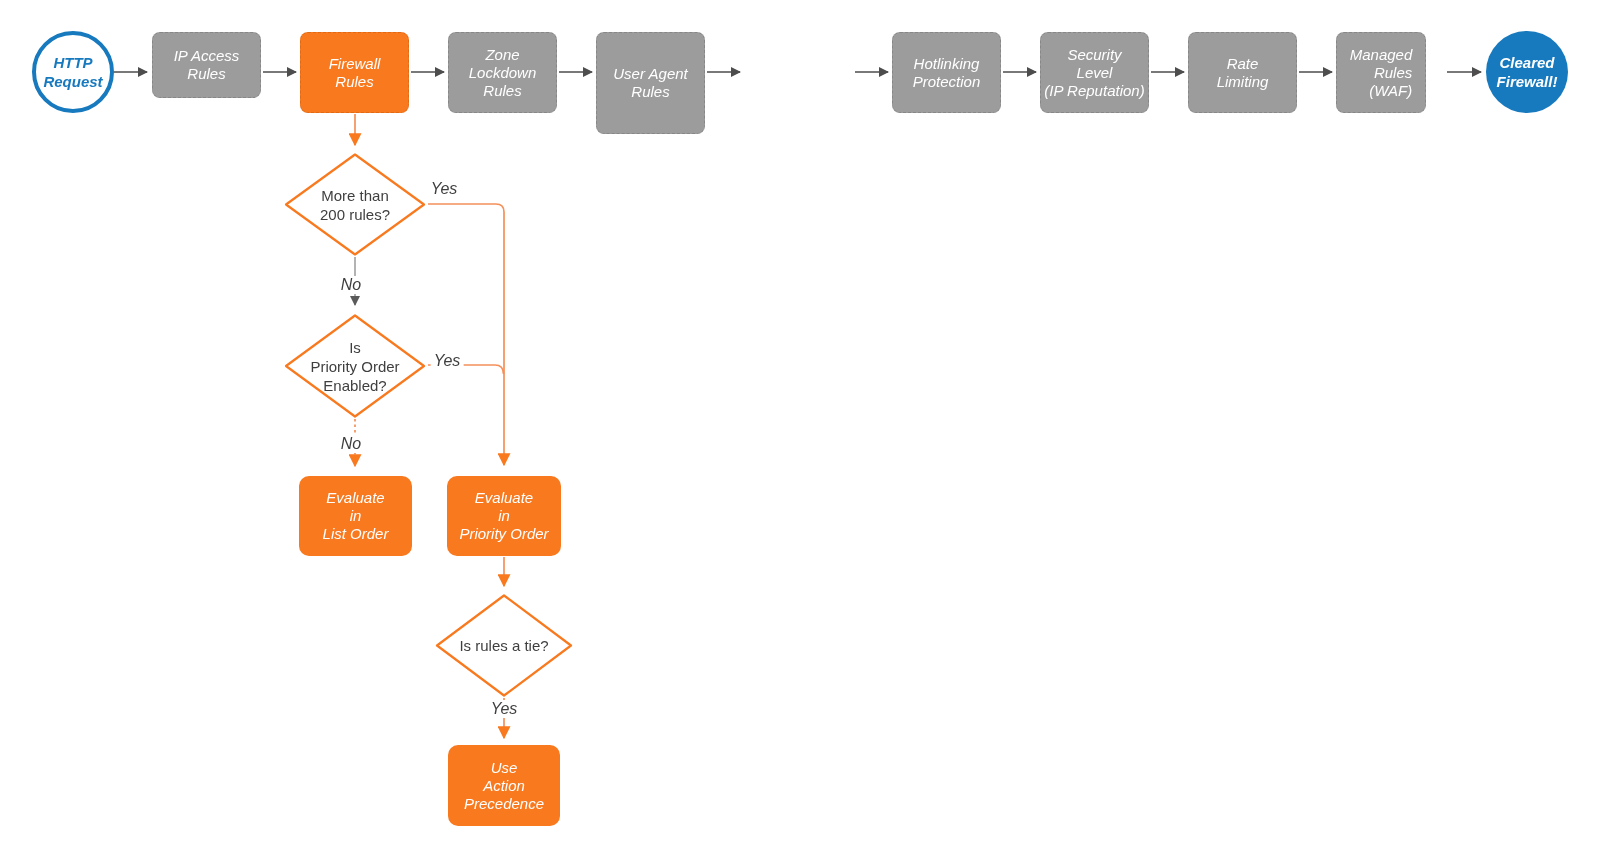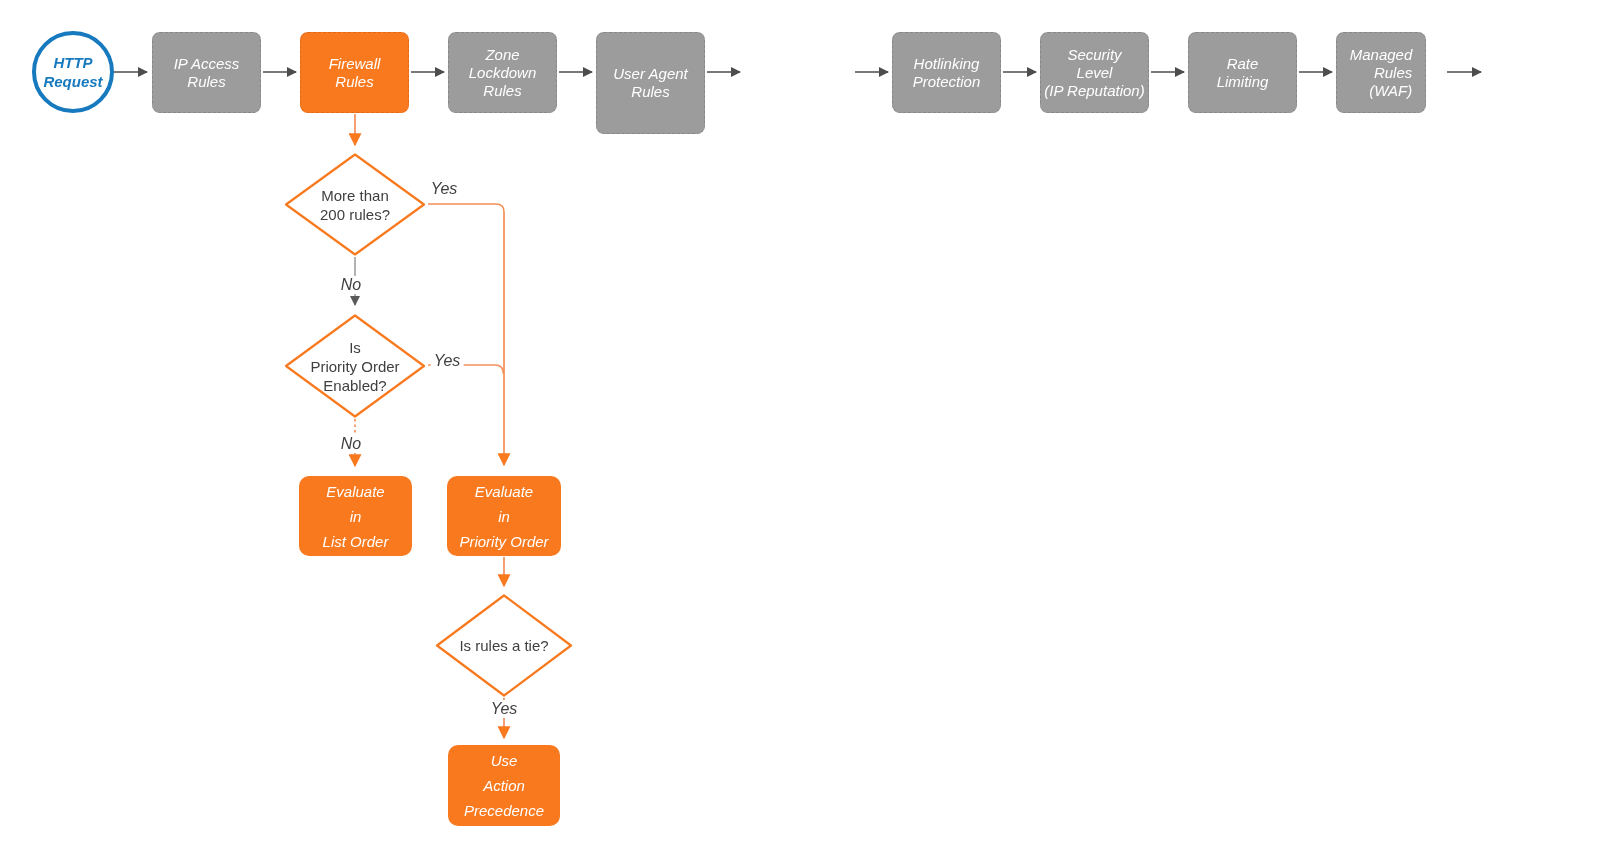"IP Access" div.node { height: 81px -> 66px }
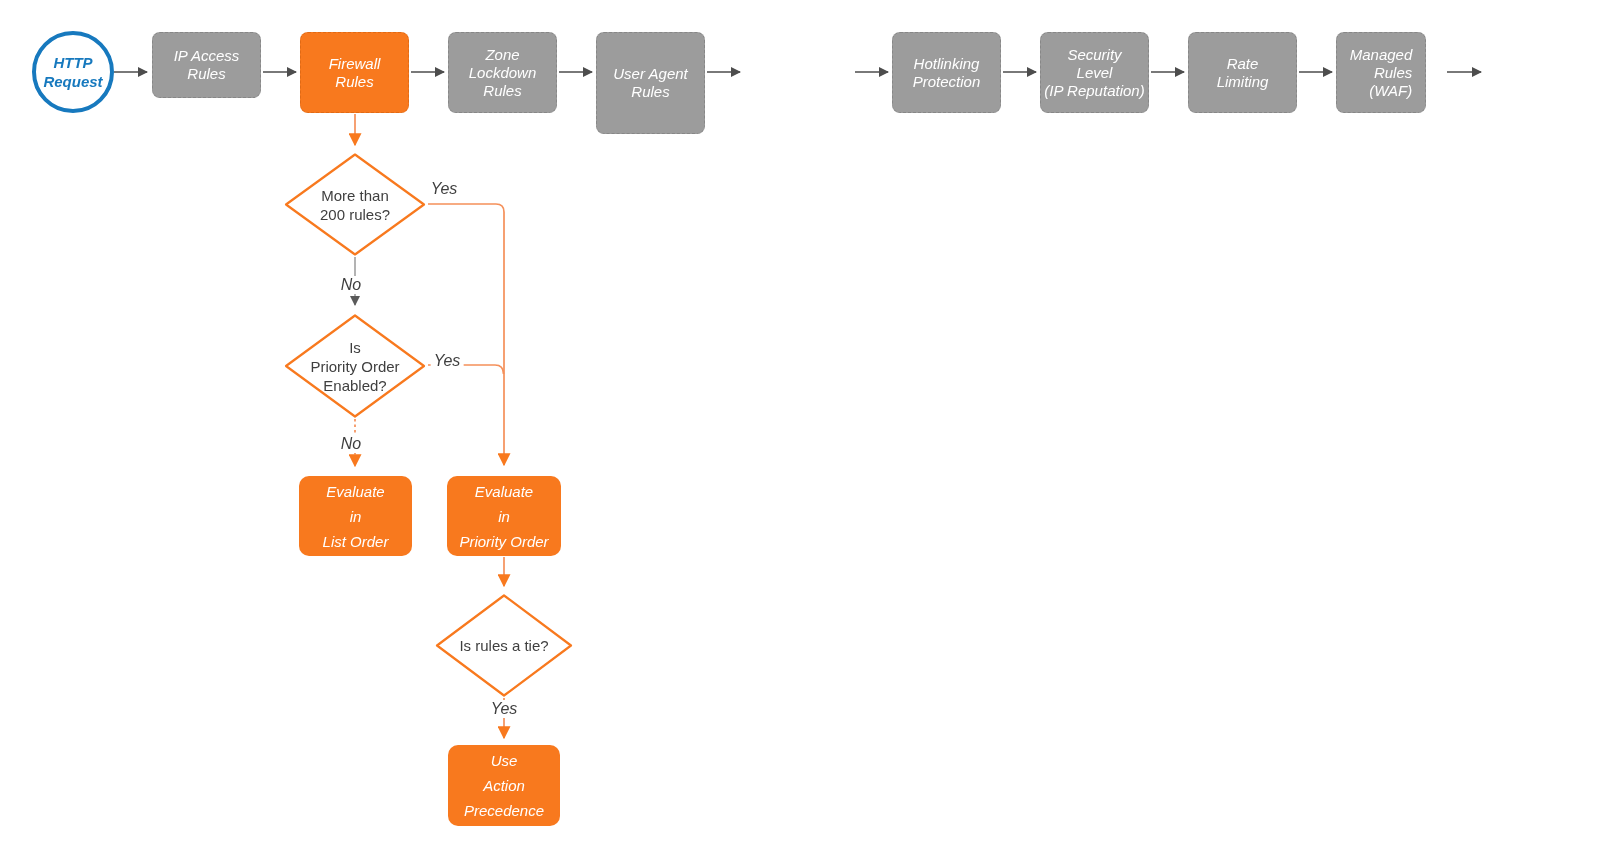"Cleared" div.node { html: none -> <div> <span>Cleared Firewall!</span> </div> }
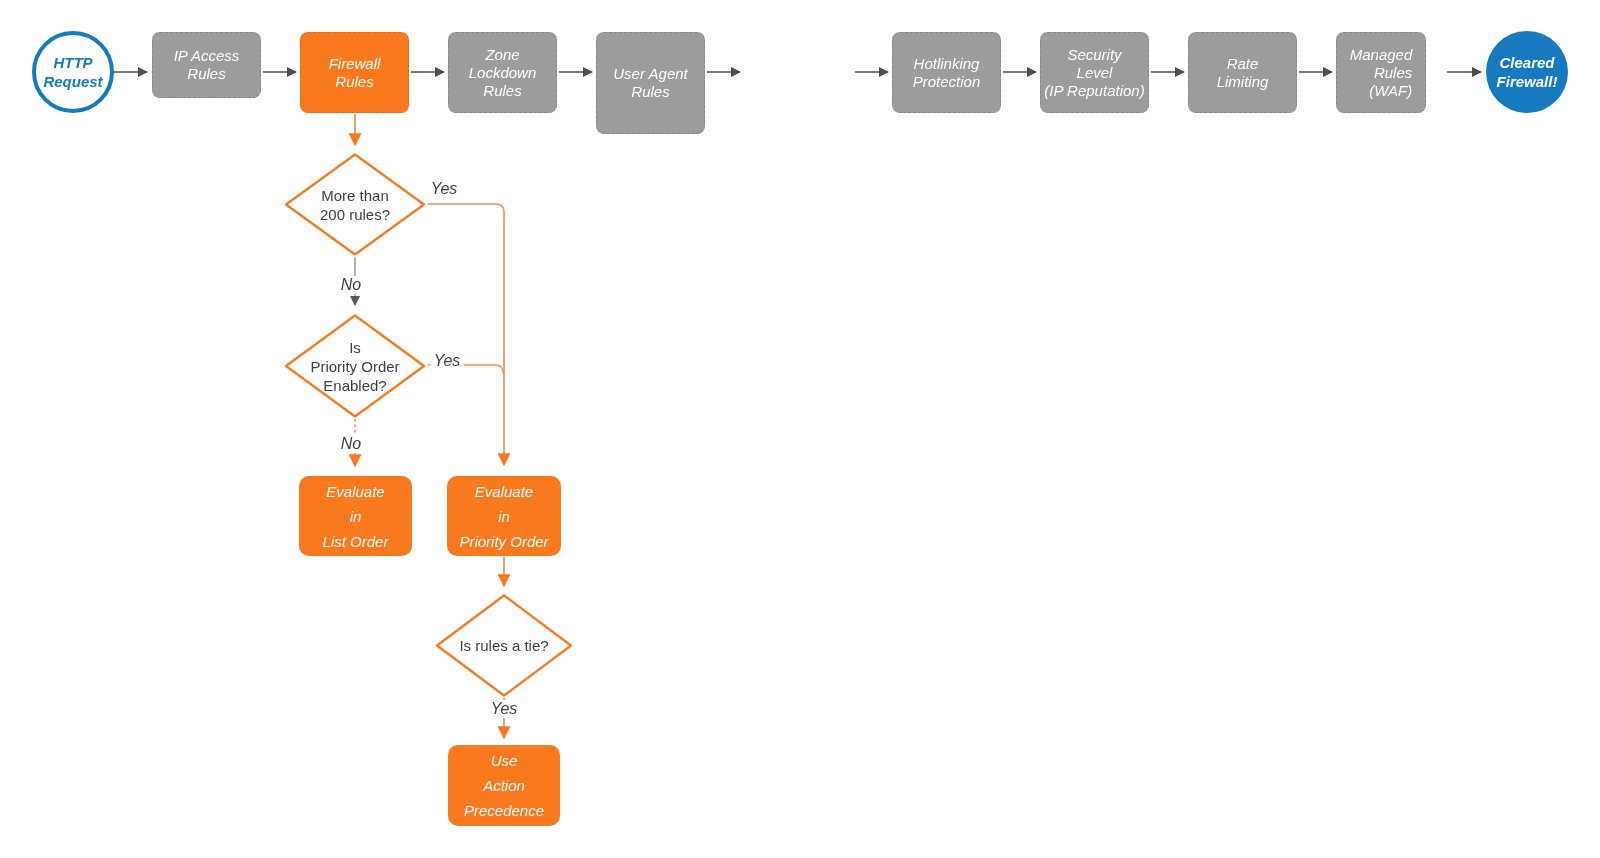"Evaluate" .action .node-label { line-height: 25px -> 18px }
